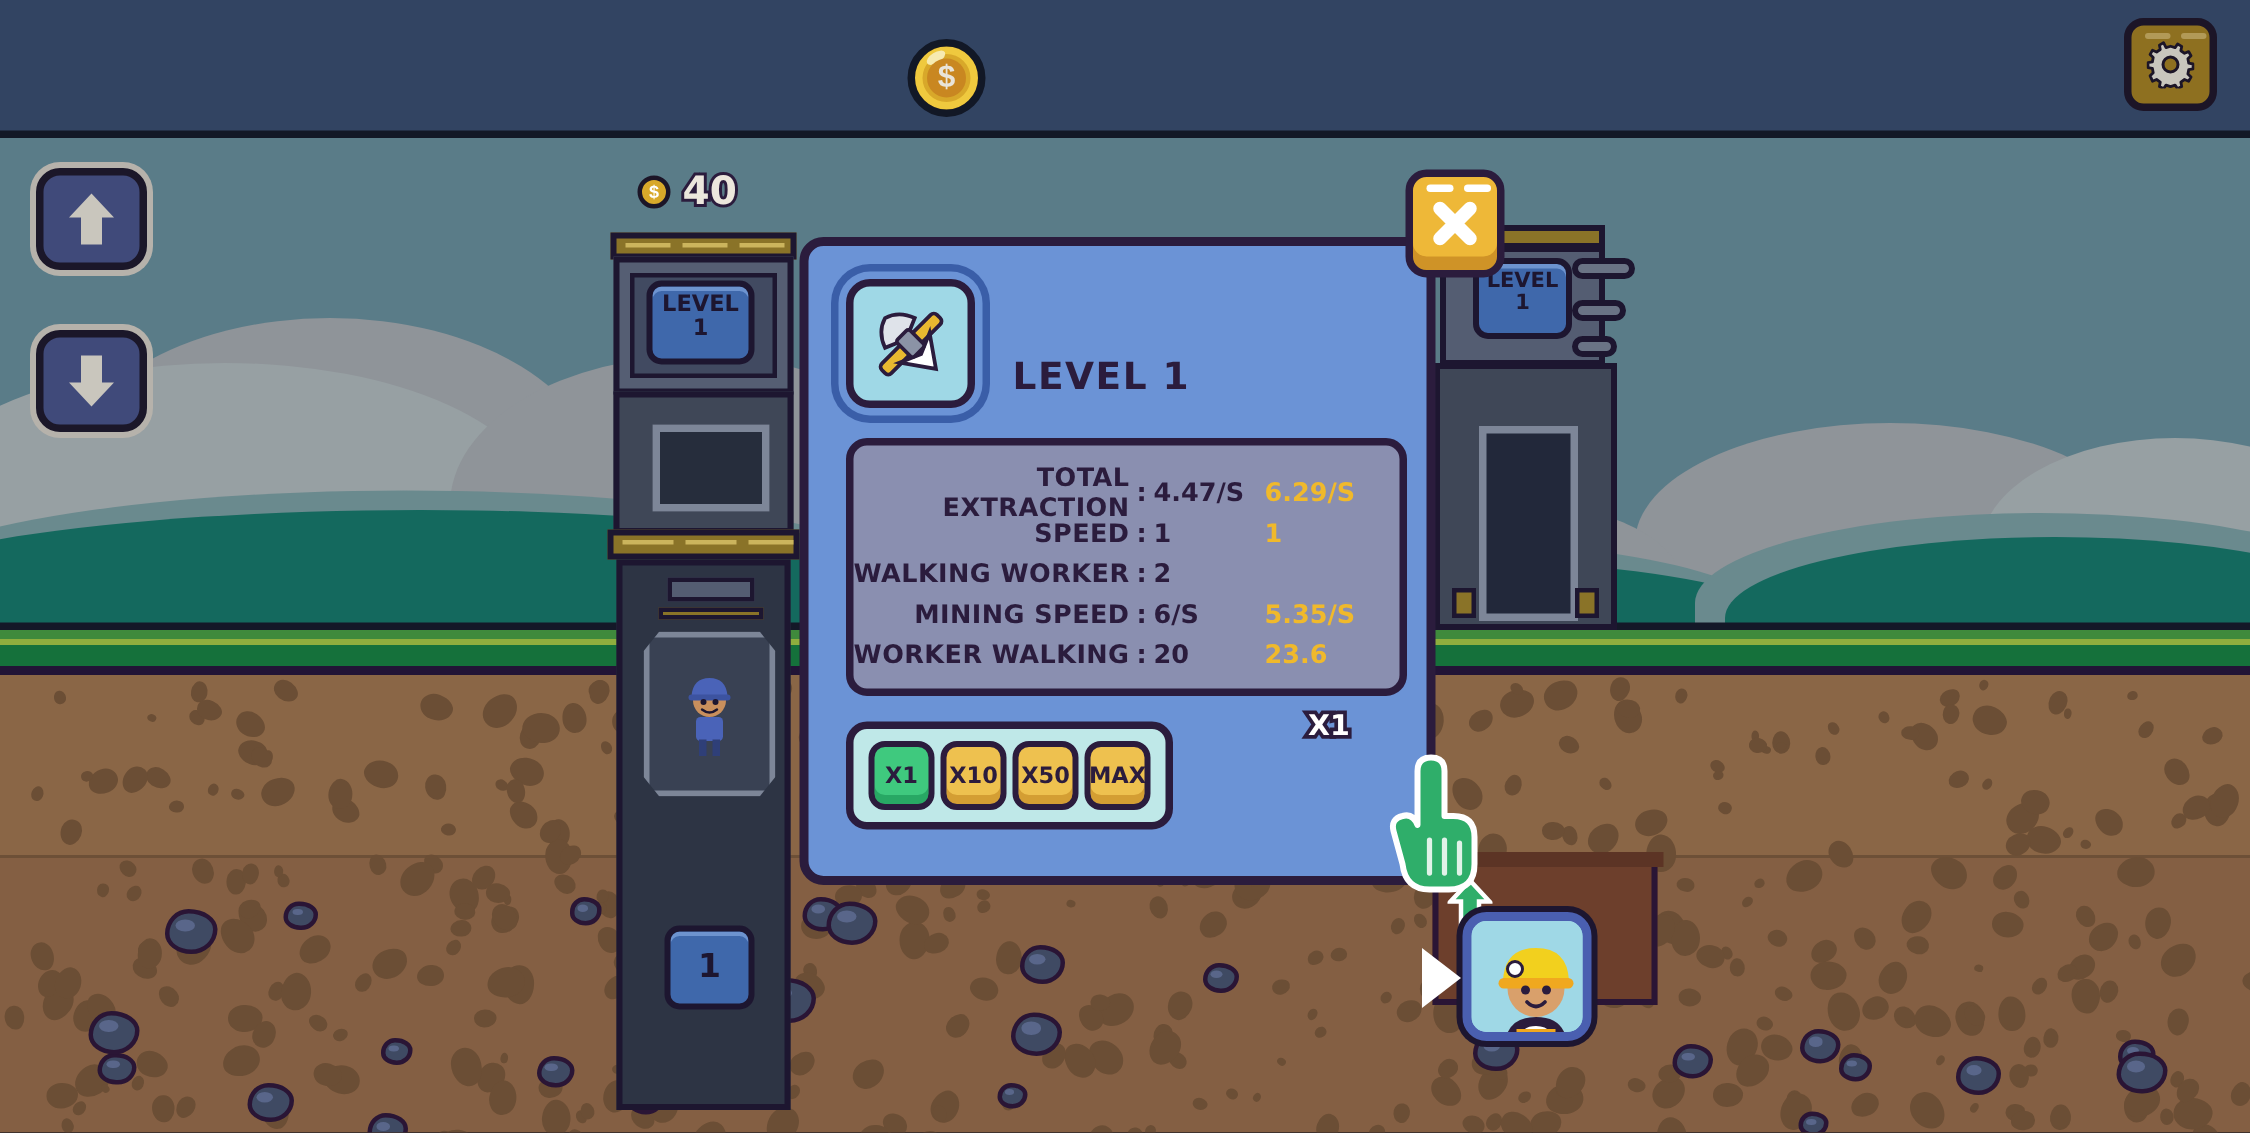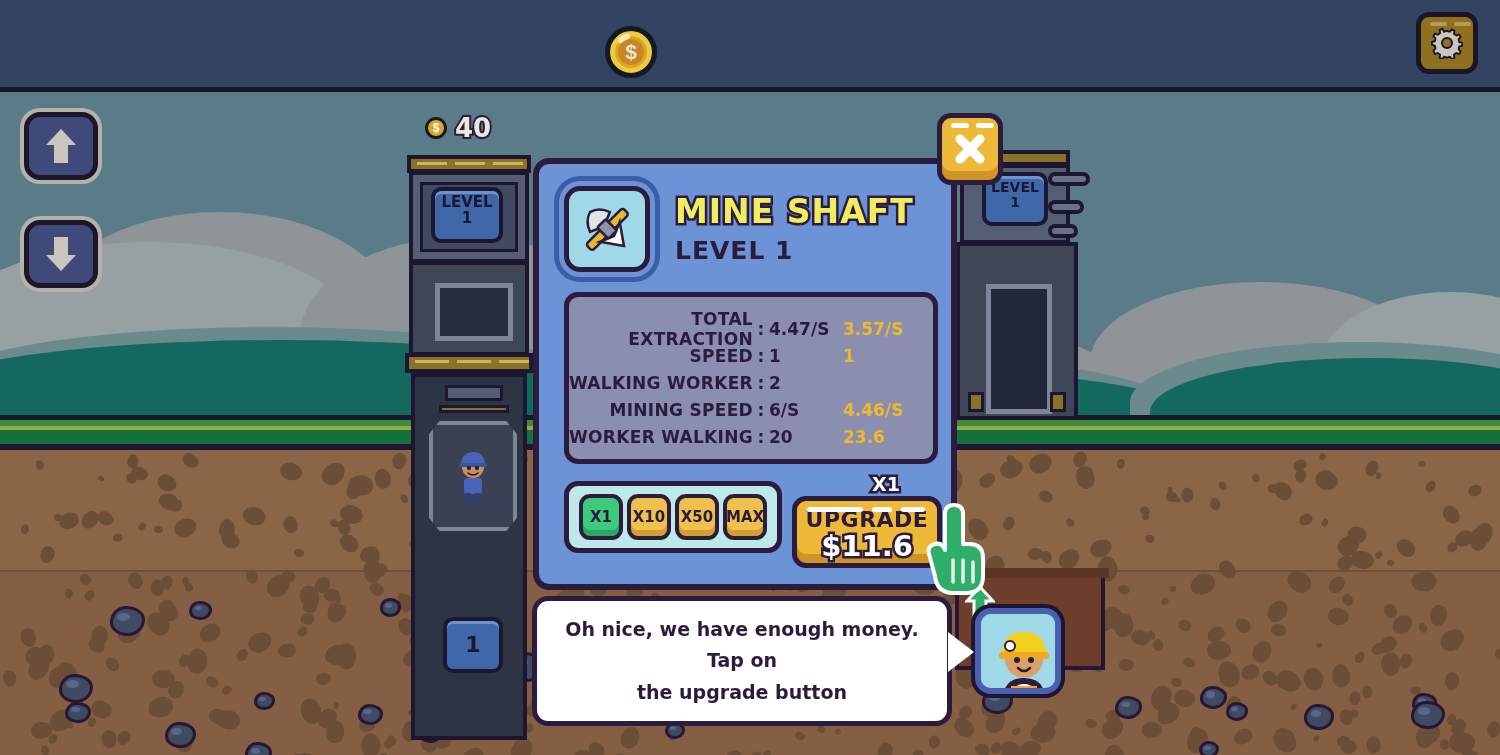"MINE SHAFT" div.dlg-title { html: <div>MINE SHAFT</div> -> none }
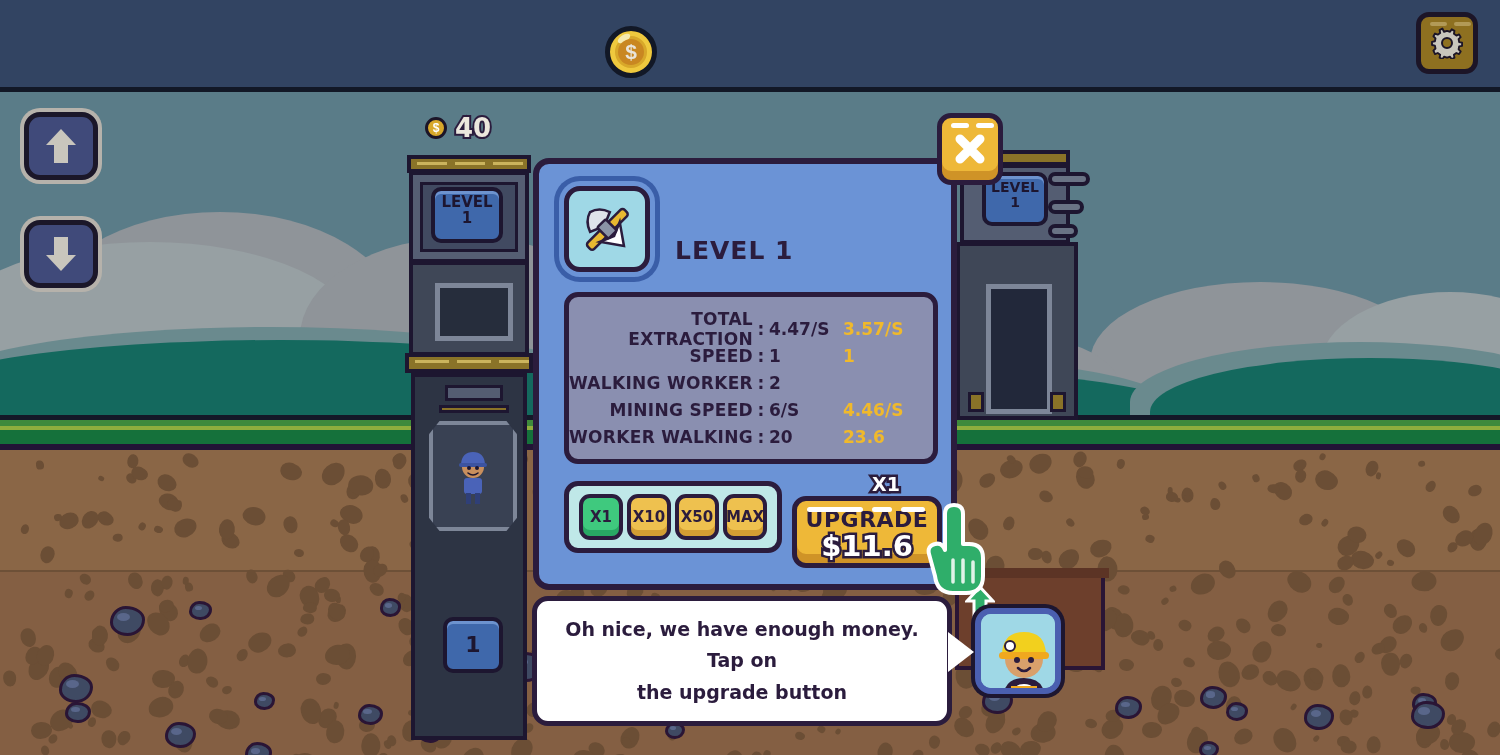"3.57/S" div.st-next { text: 3.57/S -> 6.29/S }
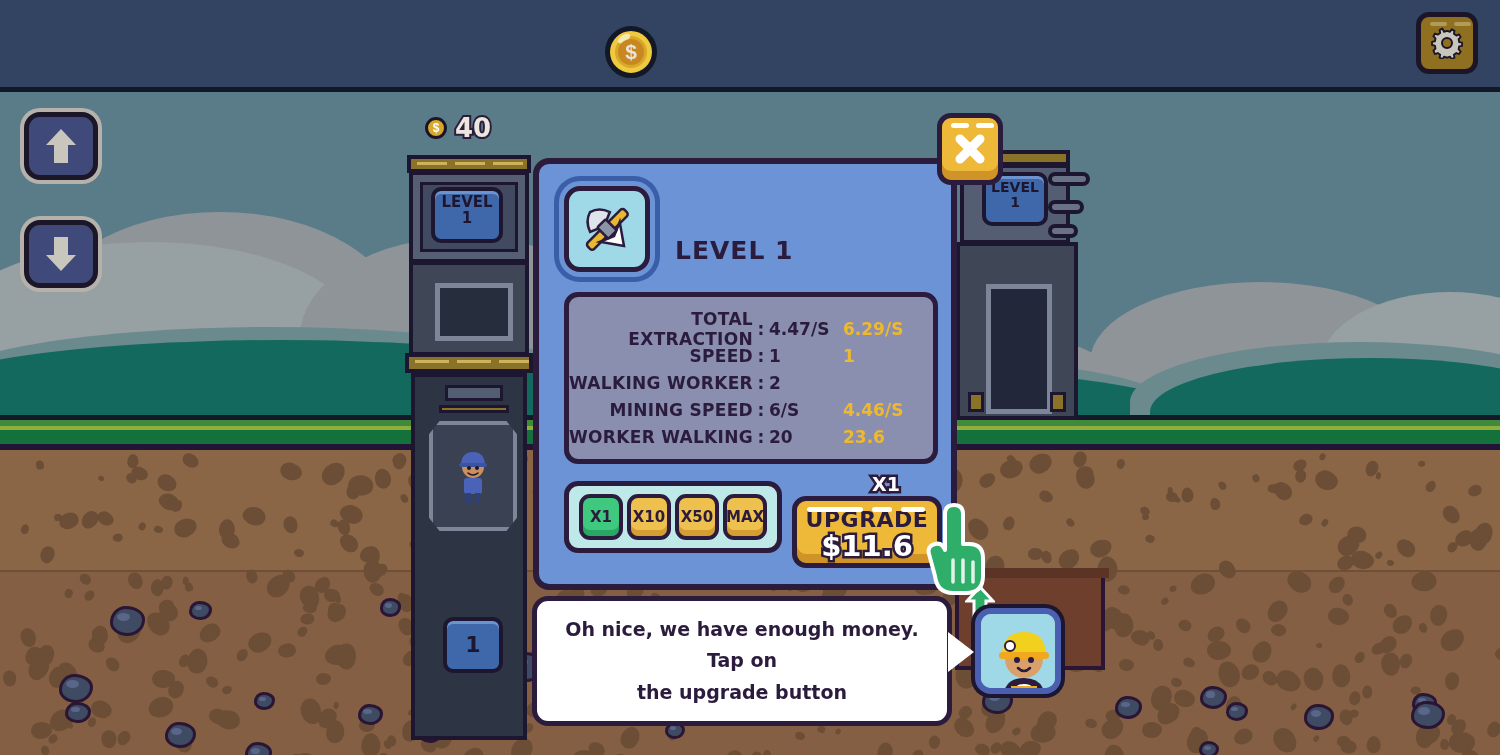"4.46/S" div.st-next { text: 4.46/S -> 5.35/S }
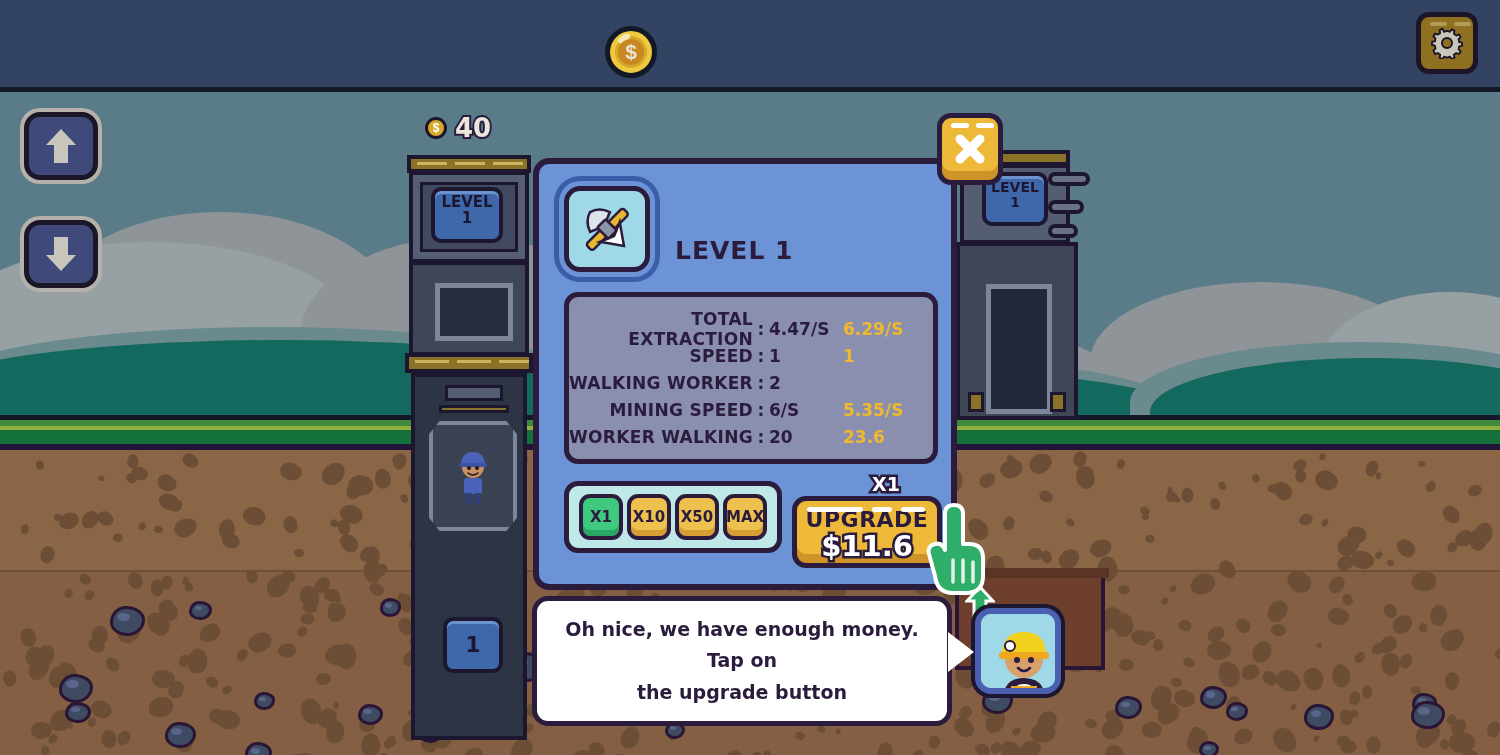"UPGRADE" div.upgrade-btn { html: <div> <div> <i></i> <i></i> <i></i> </div> <div>UPGRADE</div> <div>$11.6</div> </div> -> none }
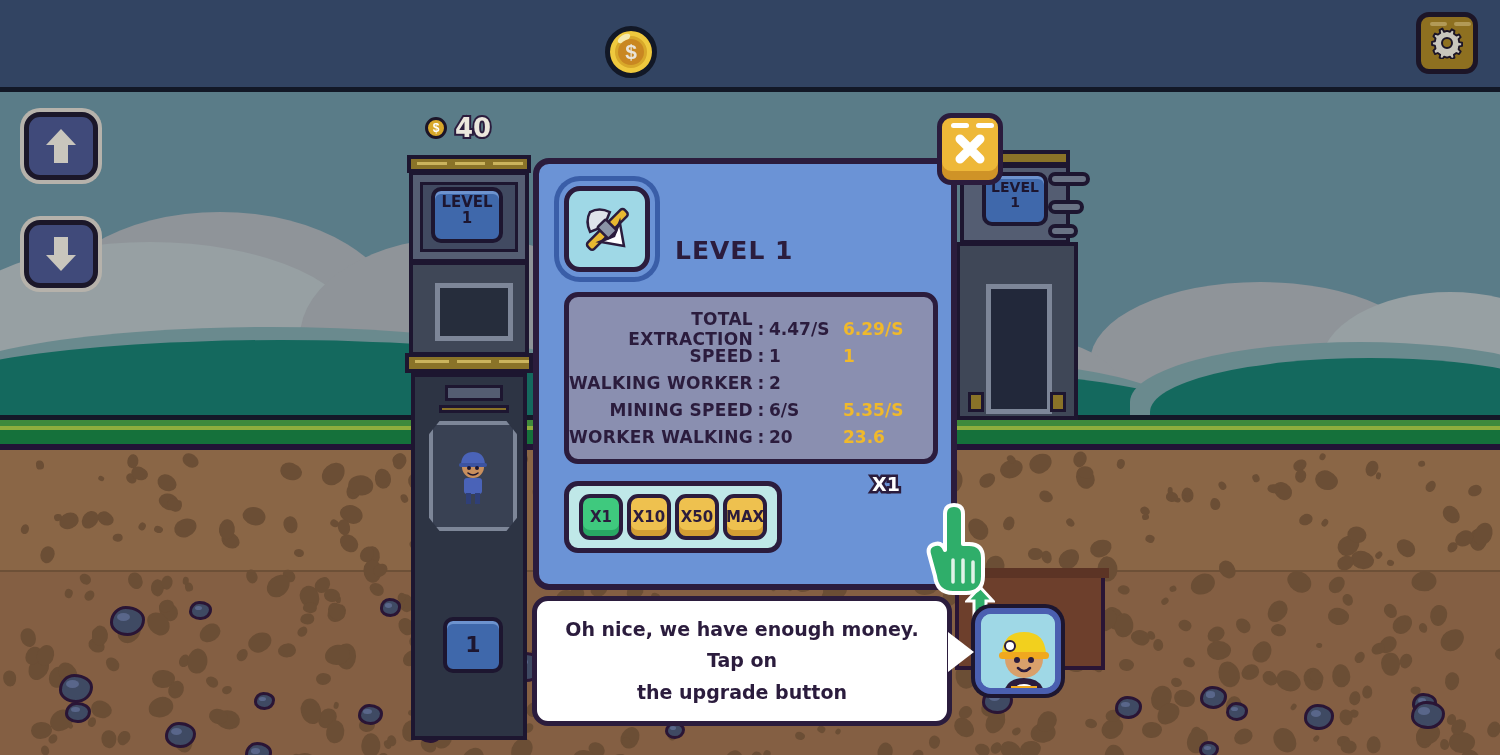"Oh nice, we have enough" div.tooltip { html: <div> <div> <span>Oh nice, we have enough money. Tap on</span><br> <span>the upgrade button</span> </div> </div> -> none }
